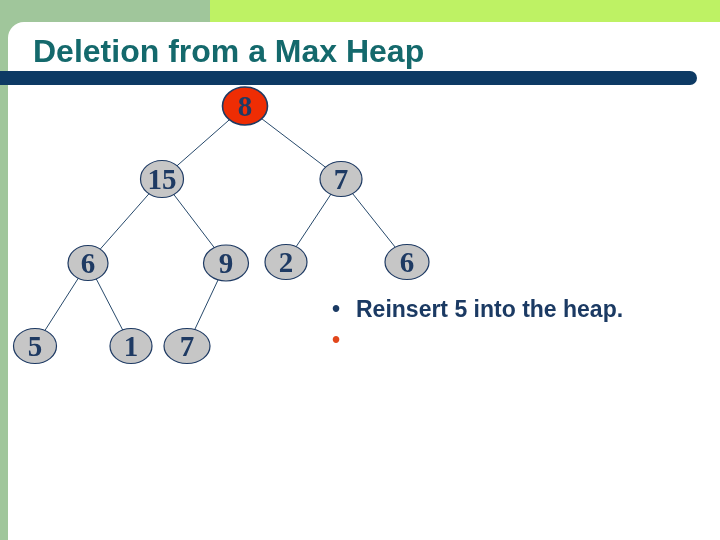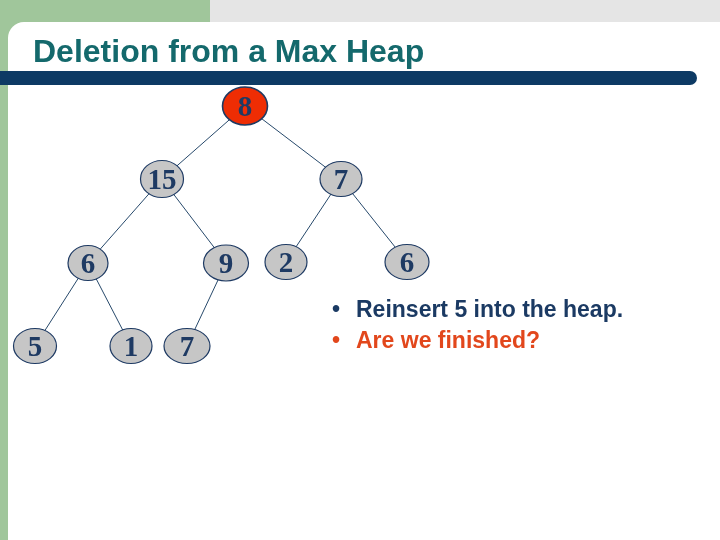"Deletion from a Max Heap" #slide { background: #e5e5e5 -> #bef264 }
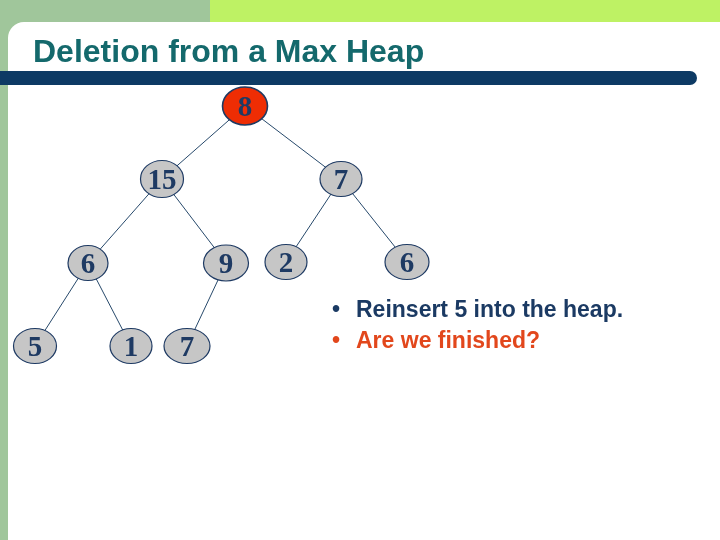"Are we finished?" span { html: <span>Are we finished?</span> -> none }
